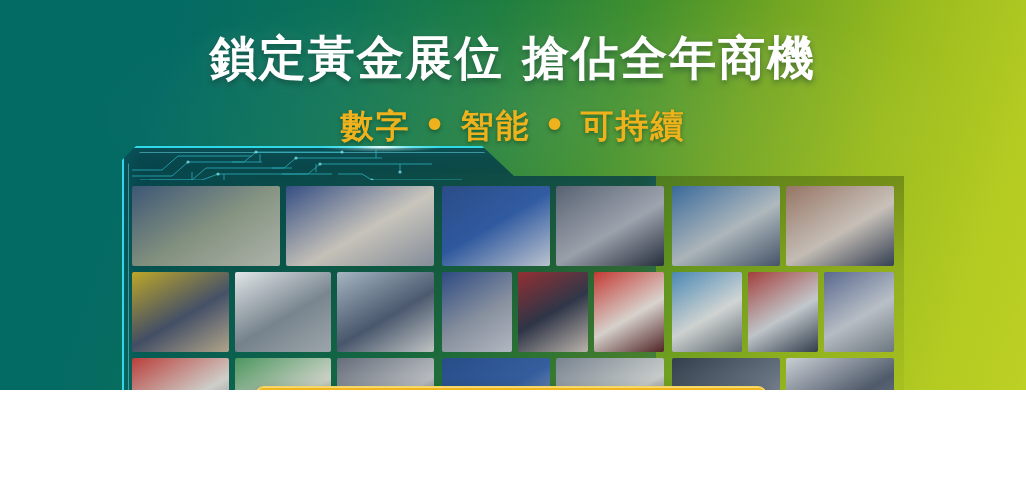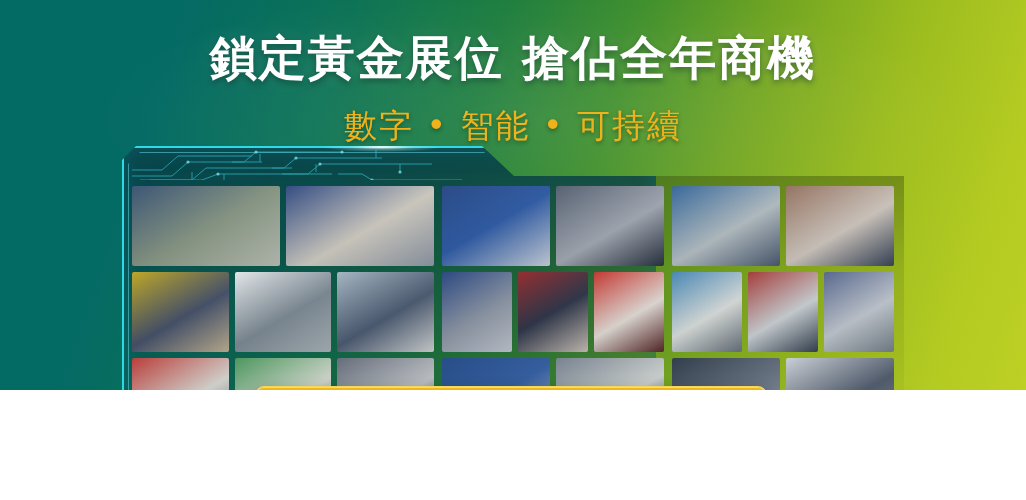"數字 • 智能 • 可持續" .subhead { font-weight: normal -> bold }
